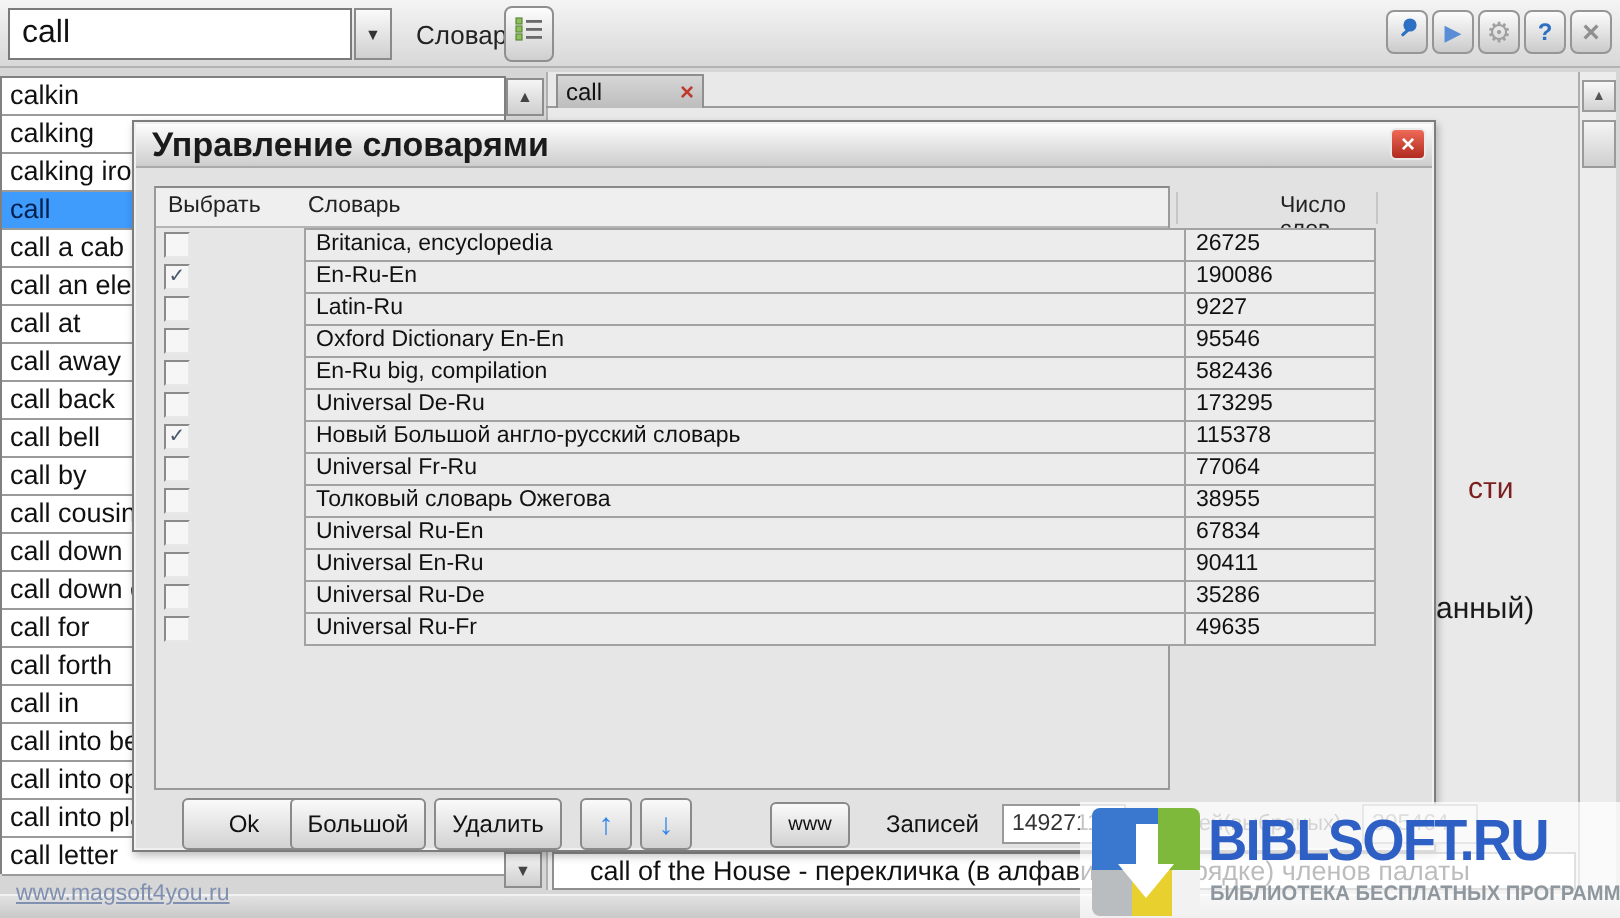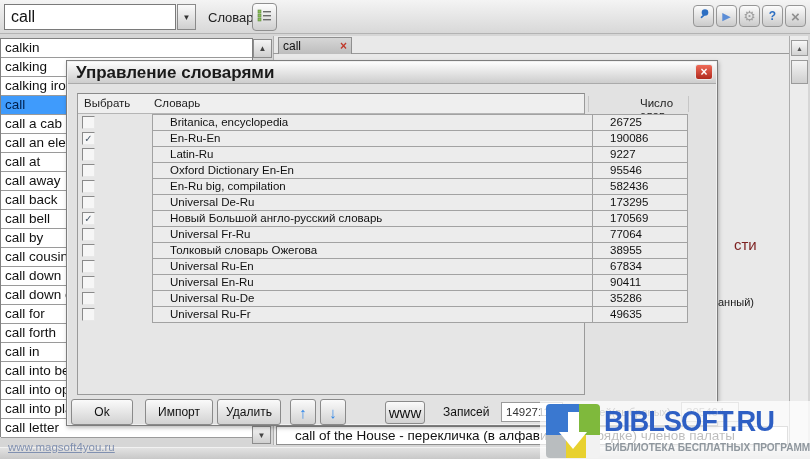"Britanica, encyclopedia" .cell { padding: 0 17px -> 0 5px }
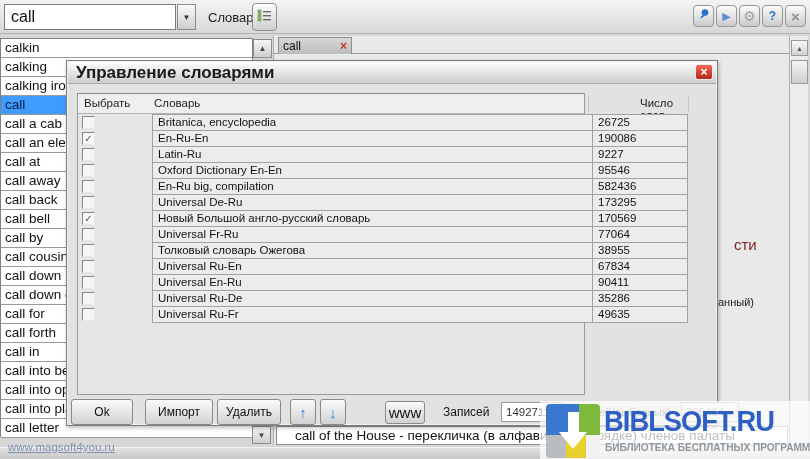"170569" span.cell { text: 170569 -> 115378 }
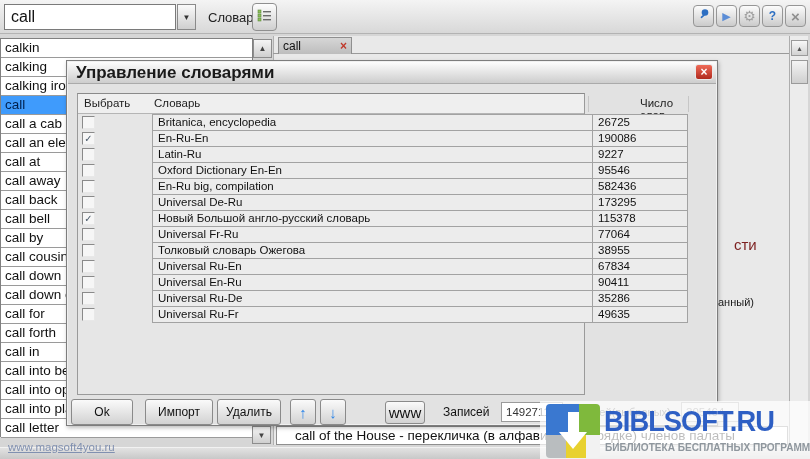"анный)" .frag-bottom { font-size: 11px -> 15px }
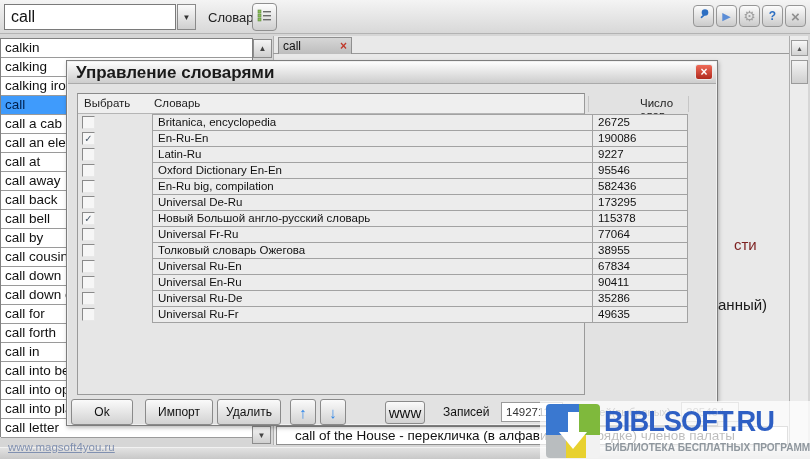"Ok" .btn-ok { left: 4px -> 24px }
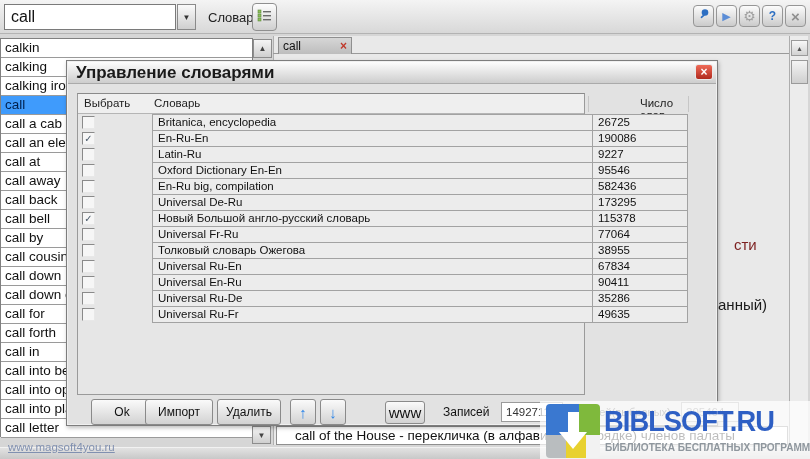"Импорт" div.btn { text: Импорт -> Большой }
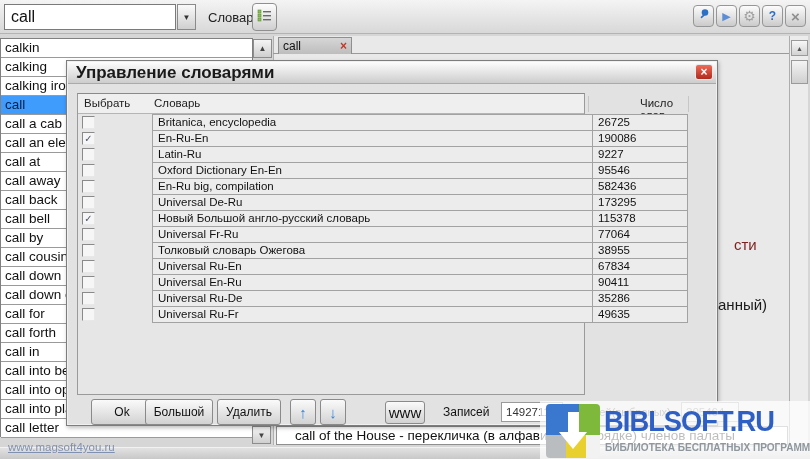"www" .btn-www { font-size: 15px -> 10px }
